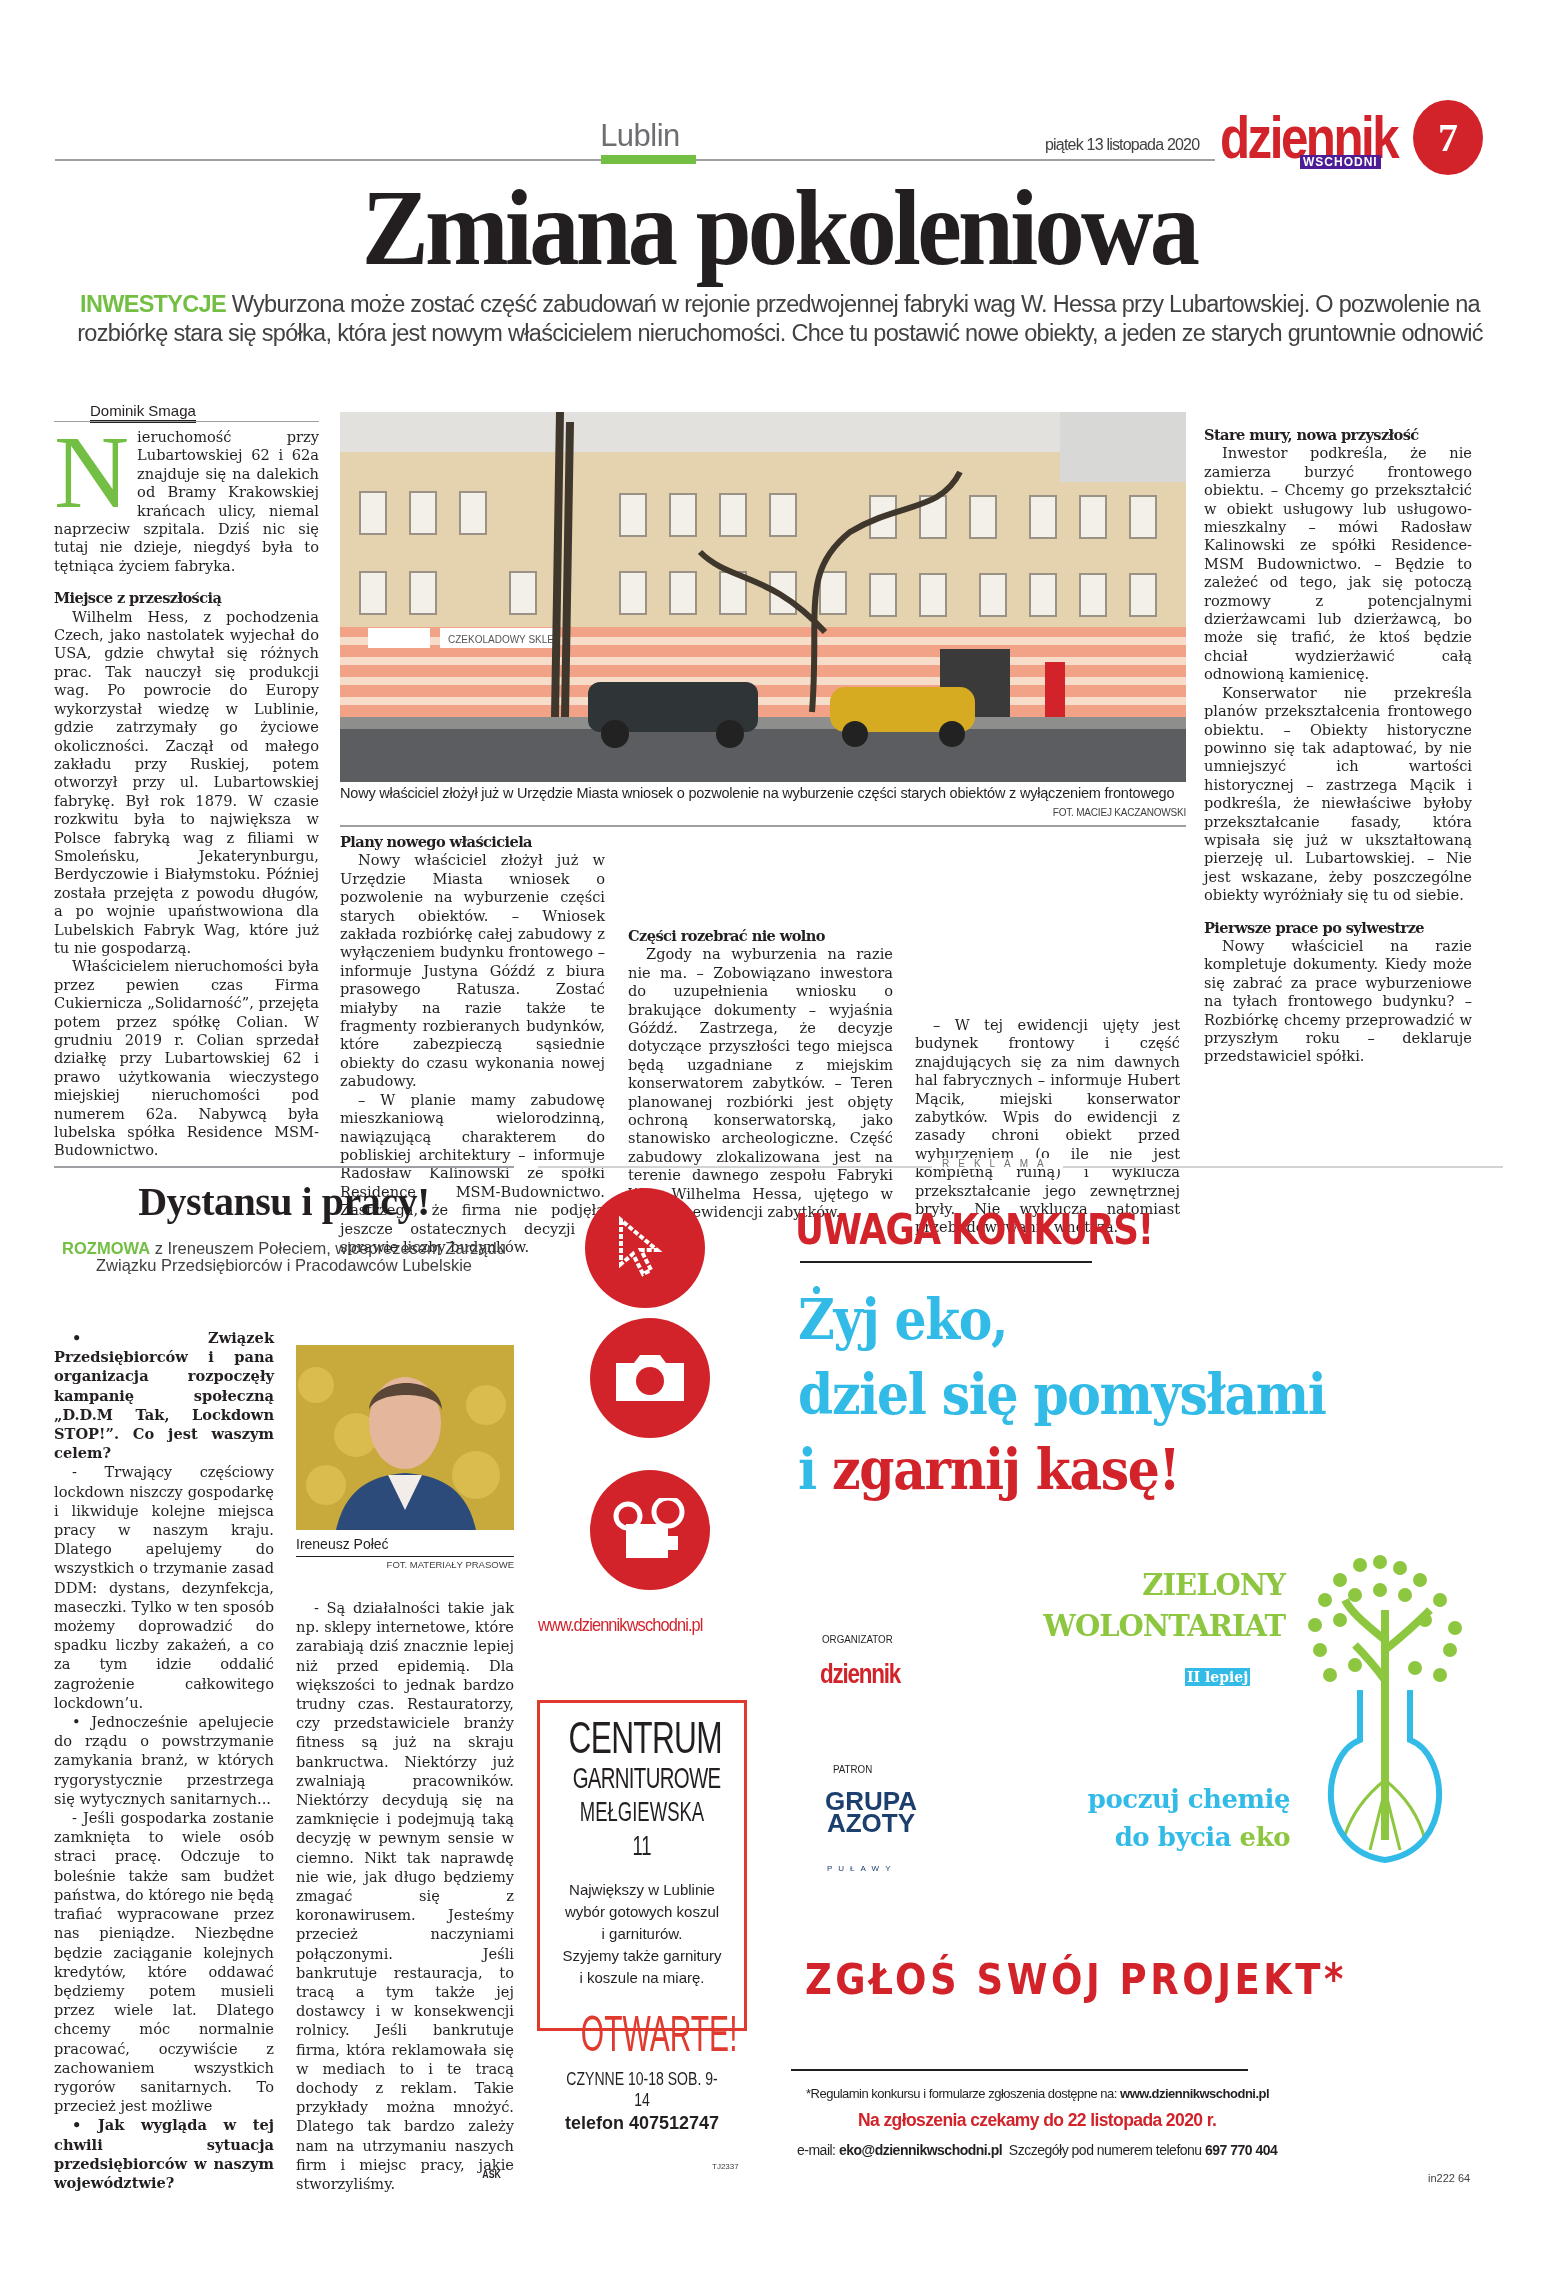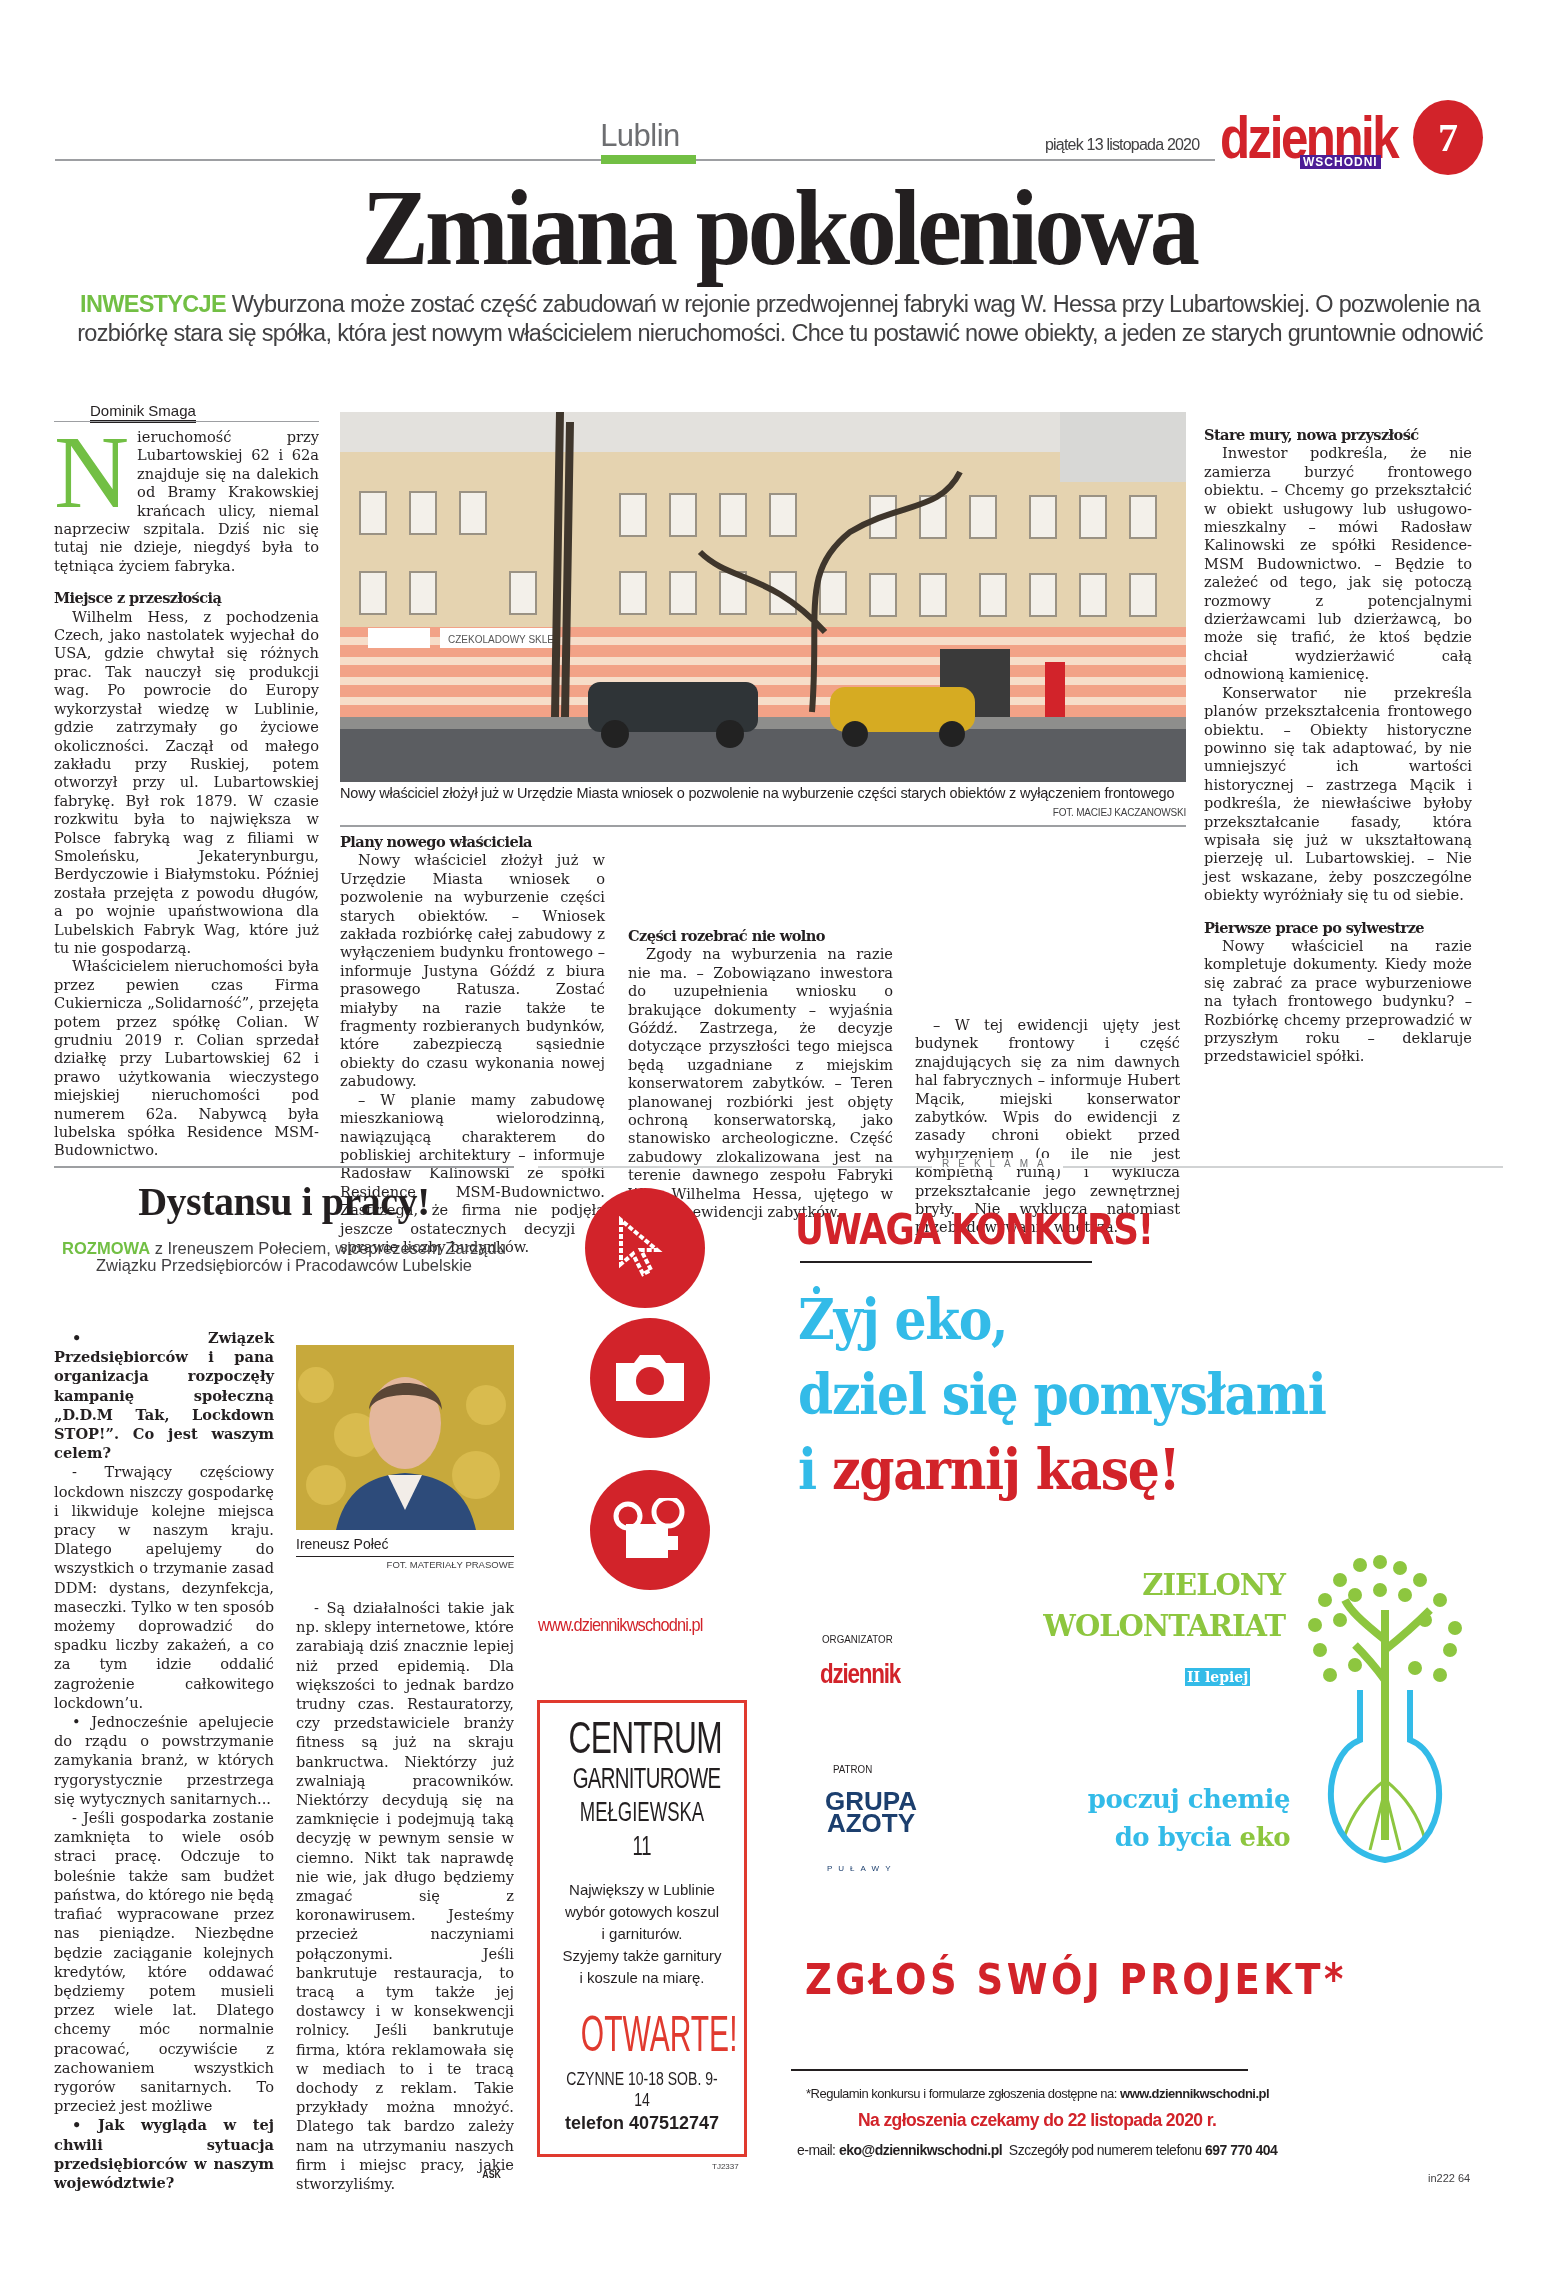"CENTRUM" .suit-ad { height: 457px -> 331px }
